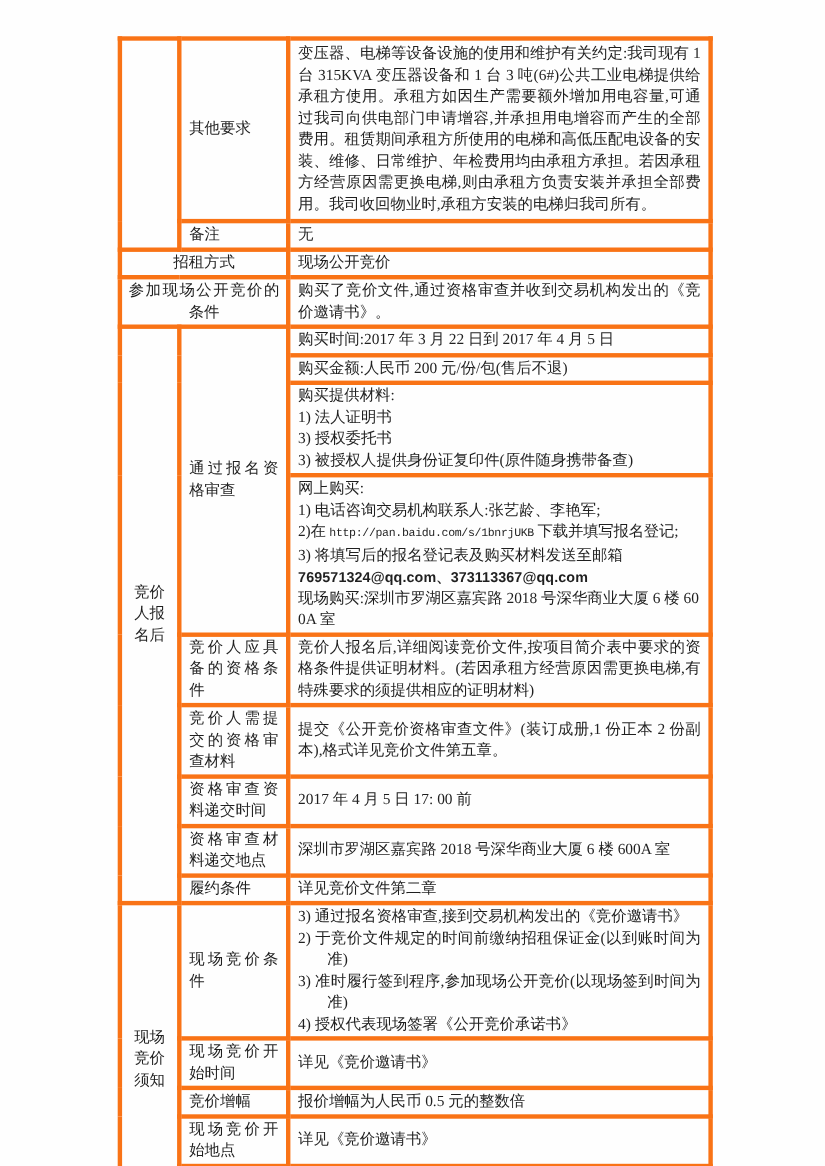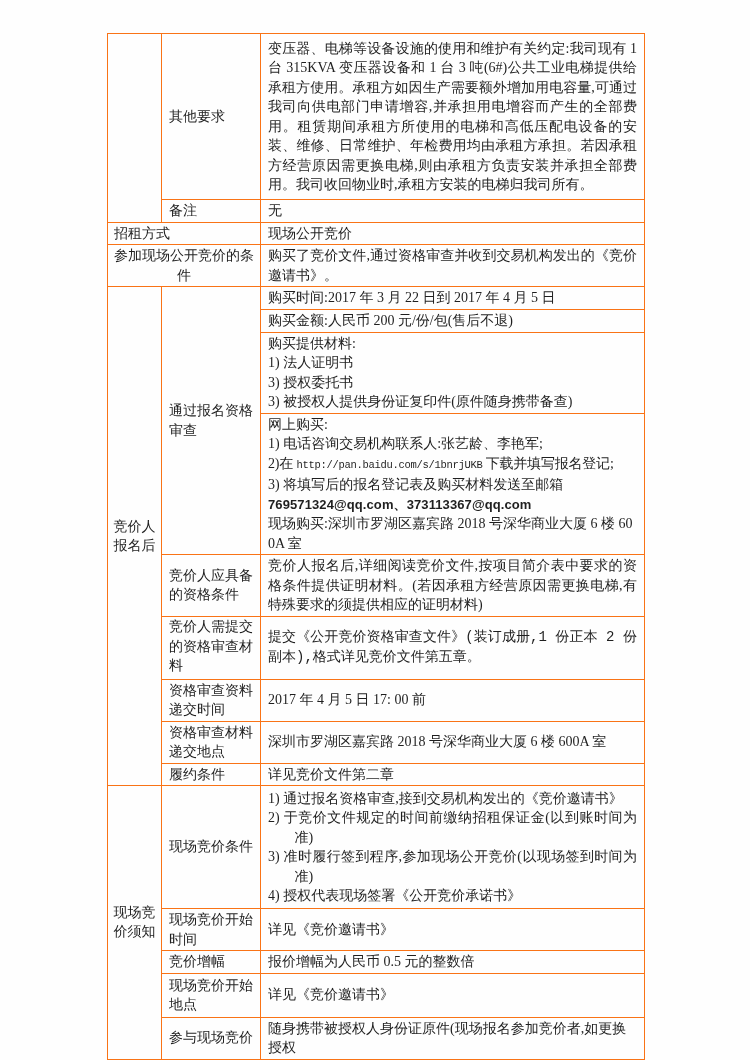"变压器、电梯等设备设施的使用和维护有关约定:我司现有 1 台 315KVA" td { border: 1px solid #f97316 -> 4px solid #f97316 }
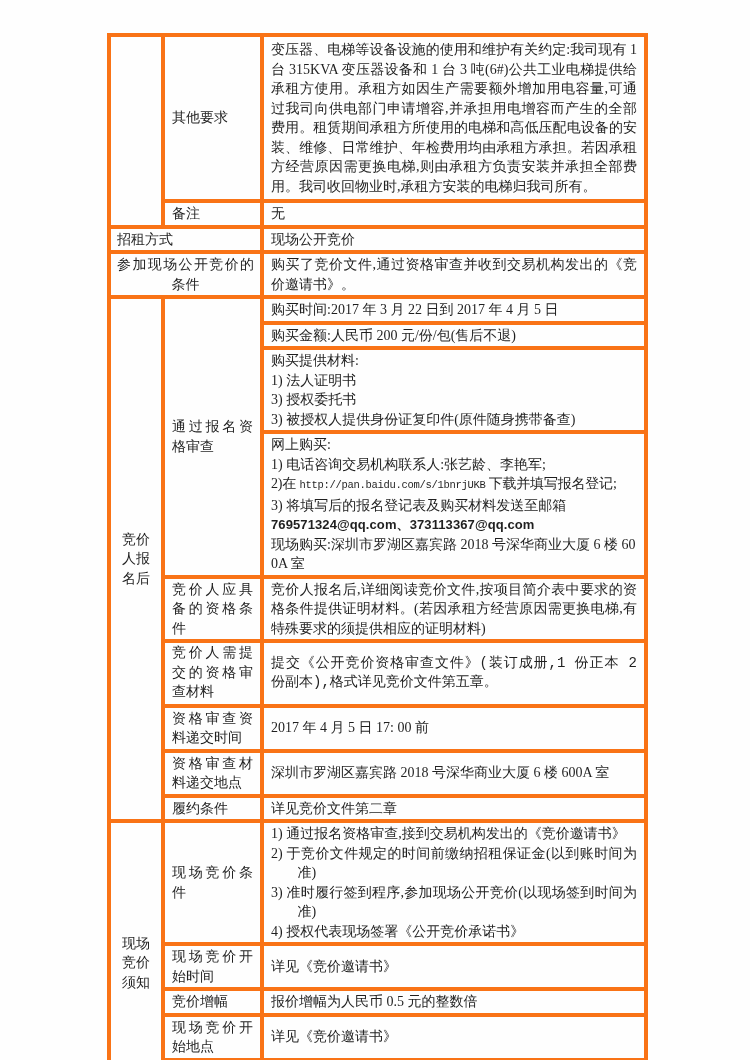"招租方式" td.merged { text-align: none -> center }
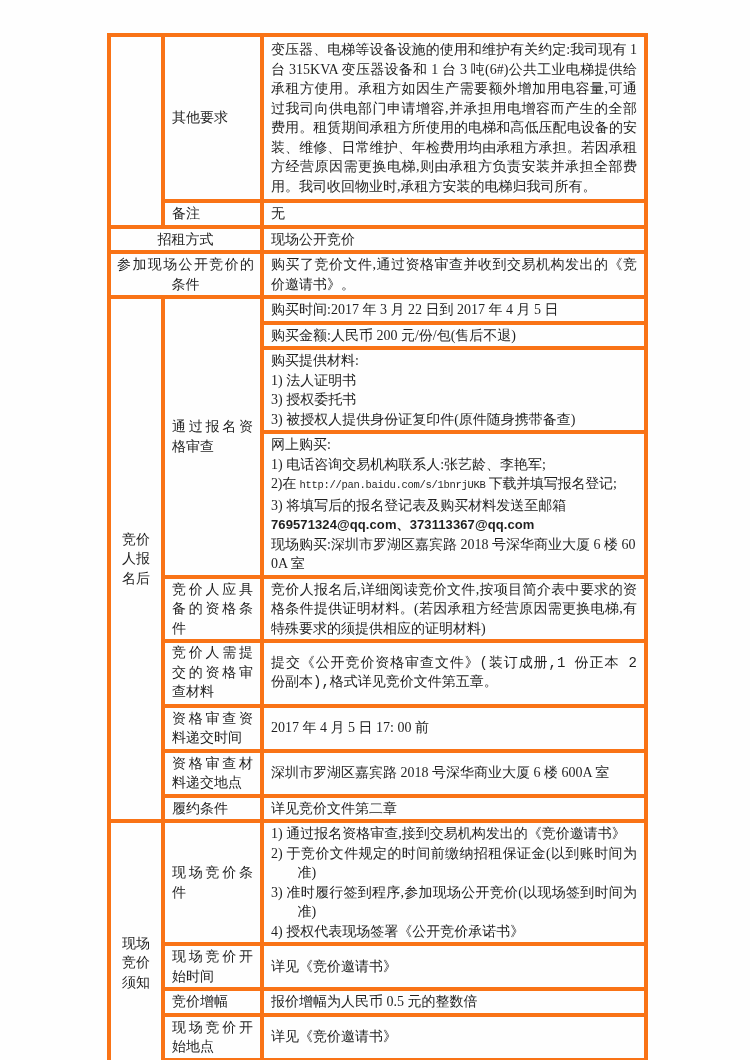"竞价人需提交的资格审查材料" tr.r10 { font-family: Liberation Mono, monospace -> none }
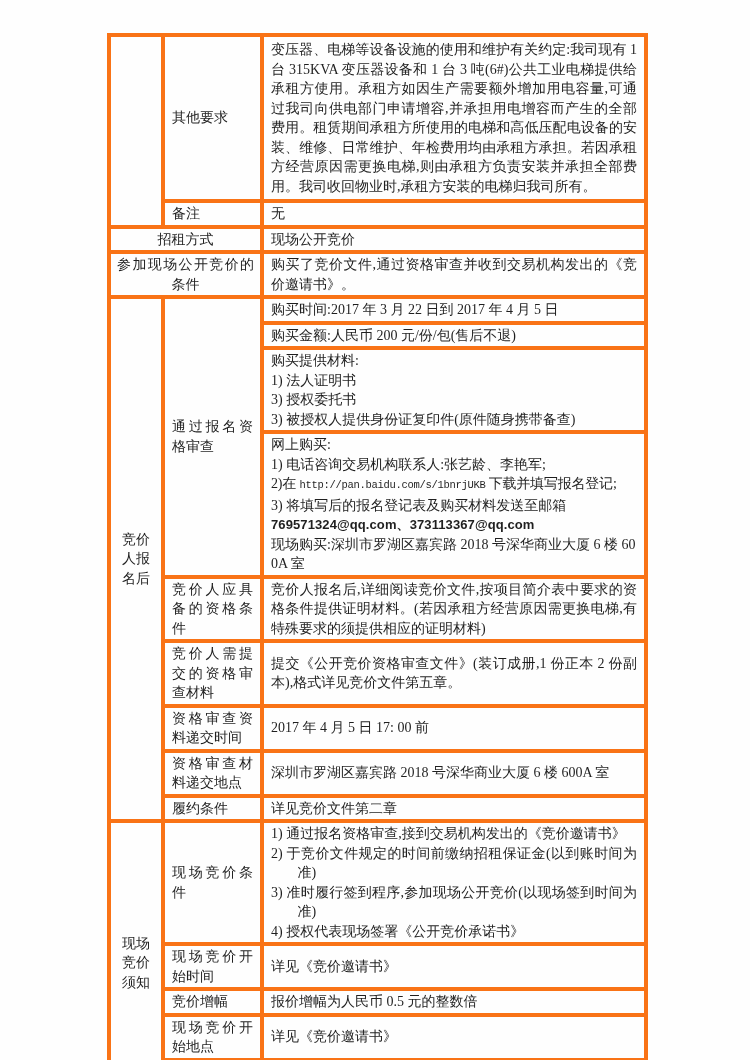"1) 通过报名资格审查,接到交易机构发出的《竞价邀请书》" div.hang { text: 1 -> 3 }
